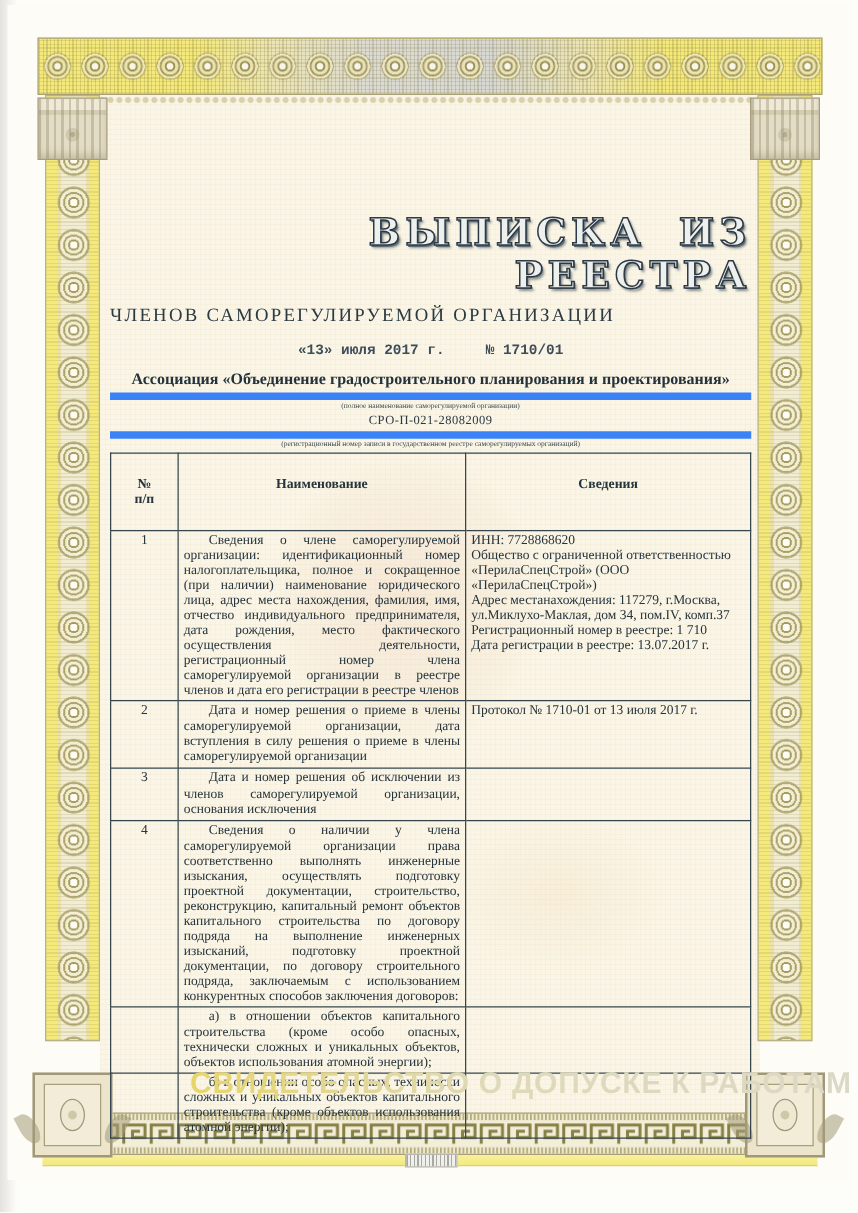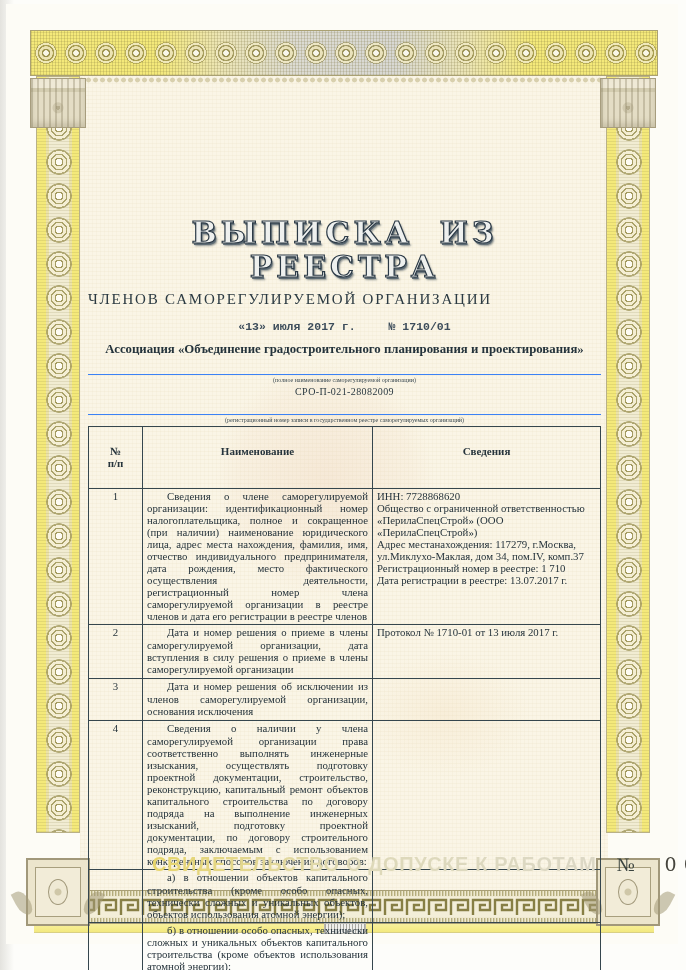"ВЫПИСКА ИЗ РЕЕСТРА" .title { margin-top: 46px -> none; text-align: center -> right }
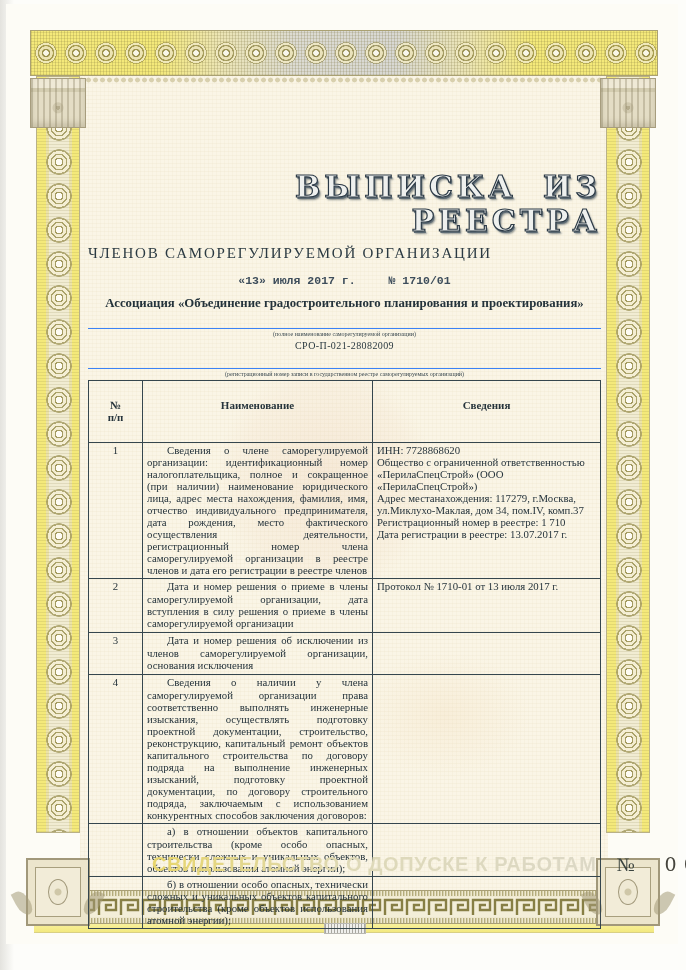"Ассоциация «Объединение" .u-line { border-bottom: 1px solid #3b82f6 -> 6px solid #3b82f6; padding-bottom: 17px -> 3px }
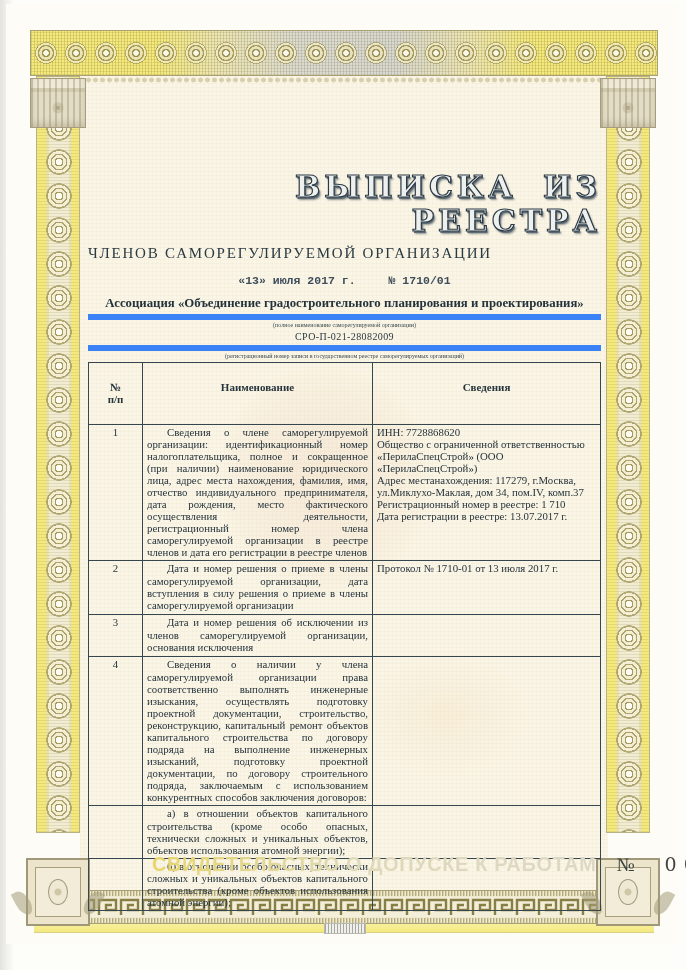"СВИДЕТЕЛЬСТВО О ДОПУСКЕ К РАБОТАМ" .ghost { font-size: 20px -> 24px }
